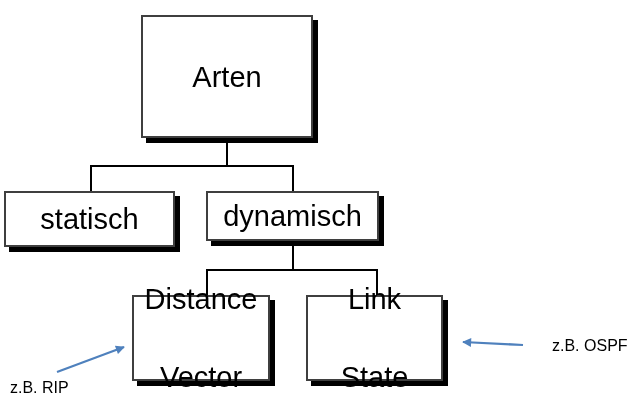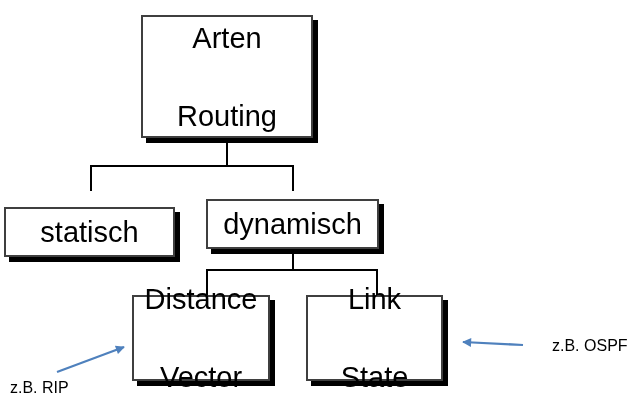"Routing" span { html: <span>Routing</span> -> none }
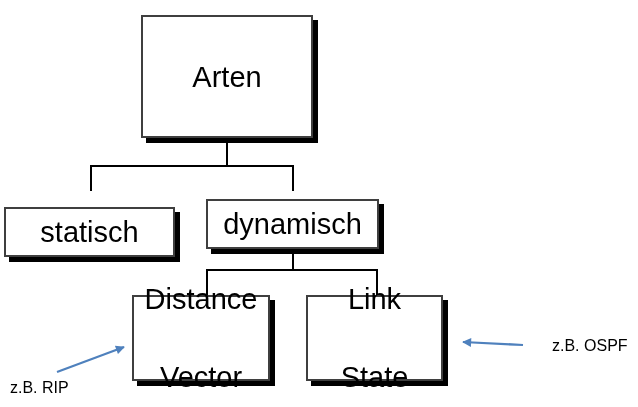"statisch" .node-statisch { height: 50px -> 56px; top: 207px -> 191px }
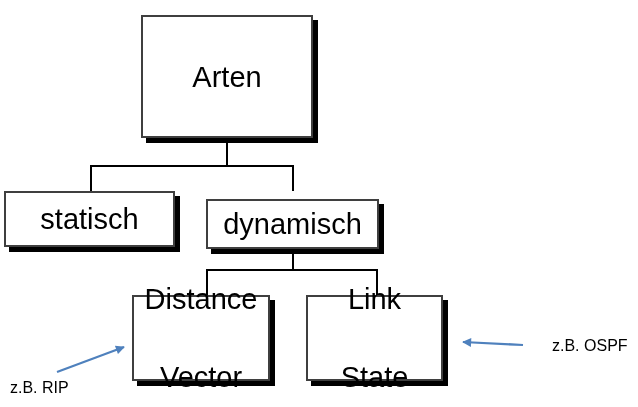"dynamisch" .node-dynamisch { margin-top: 8px -> none }
